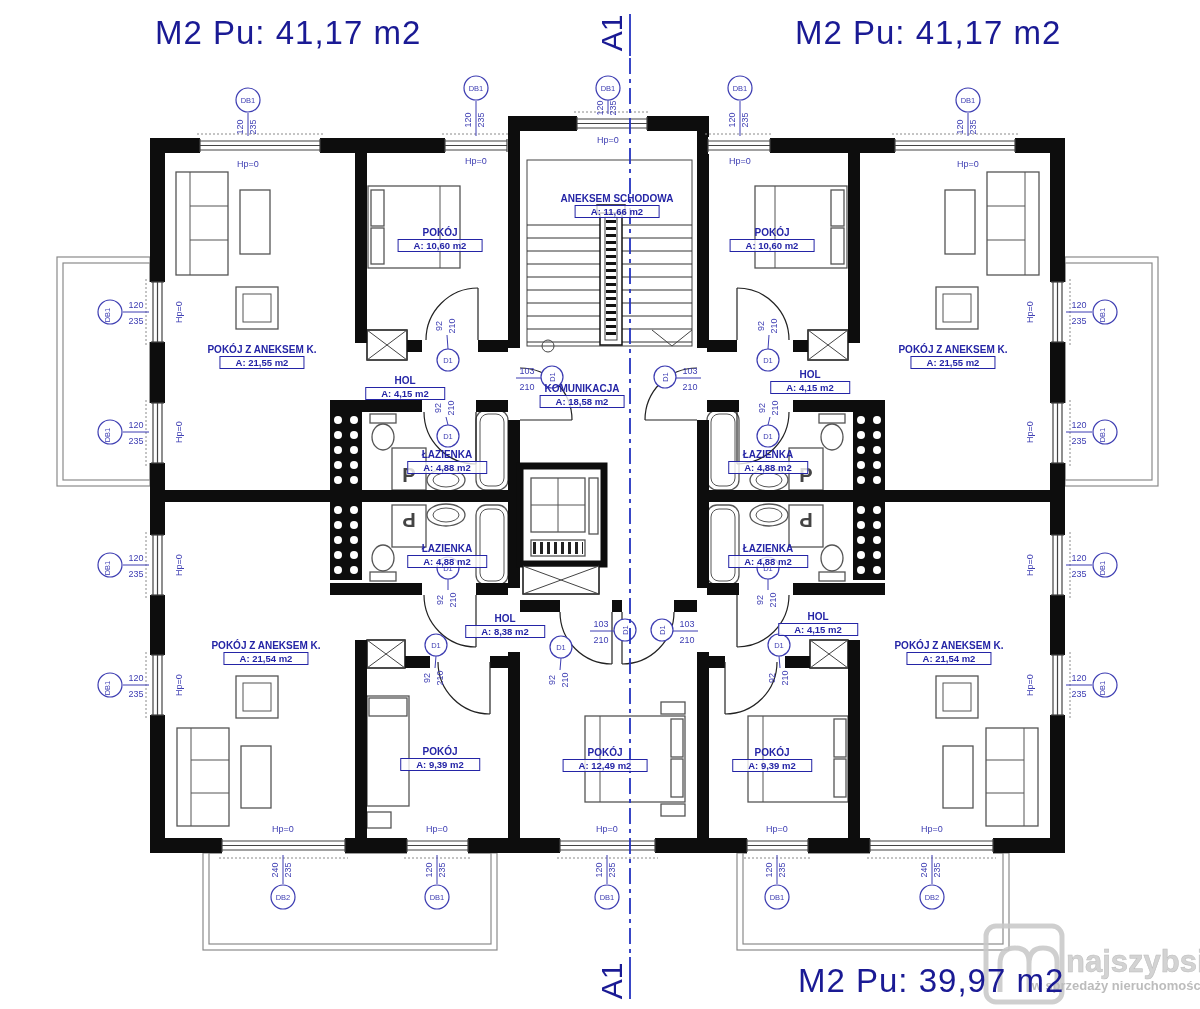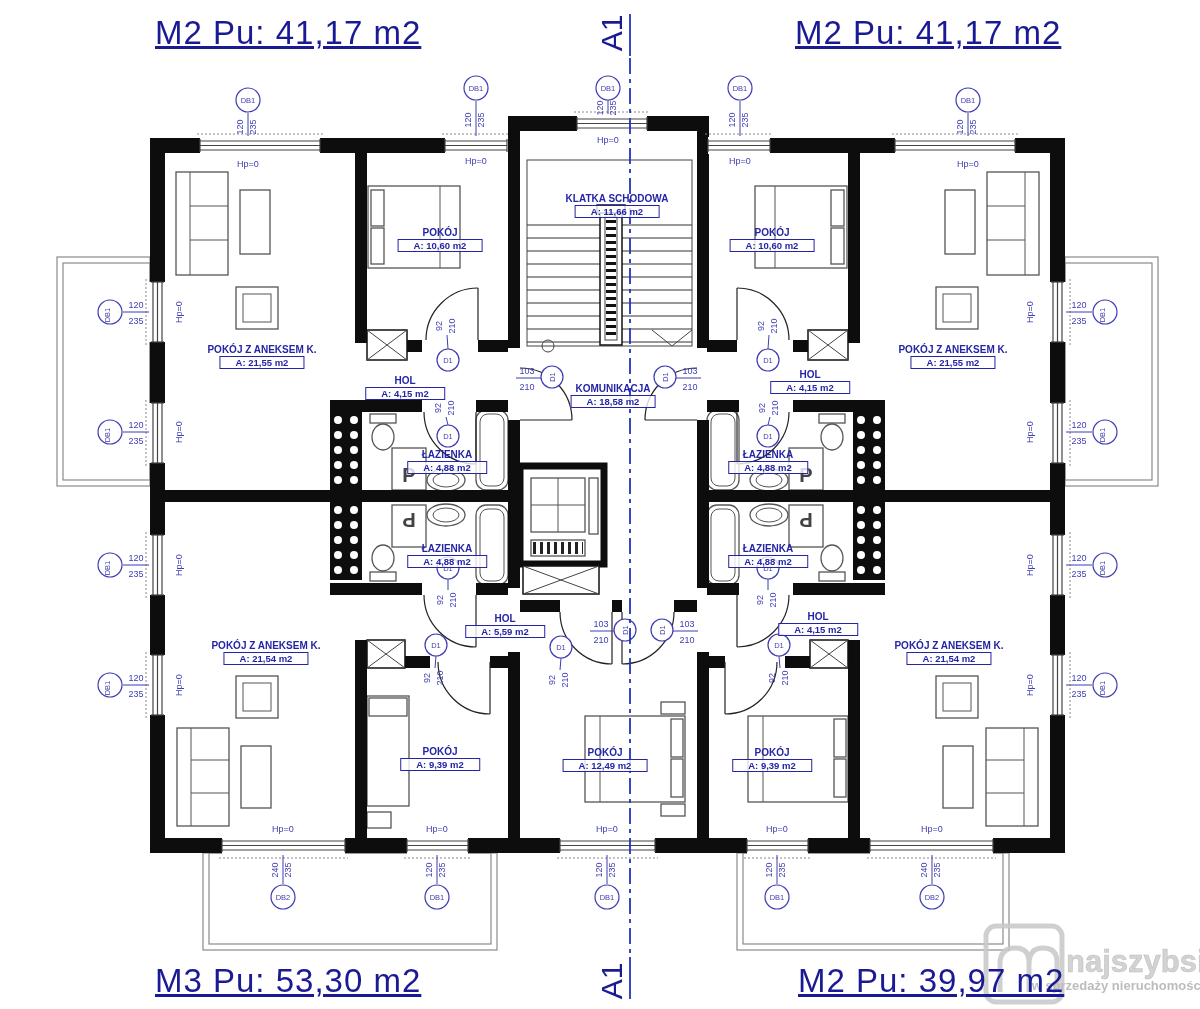"M2 Pu: 41,17 m2" .biglabel { text-decoration: underline -> none }
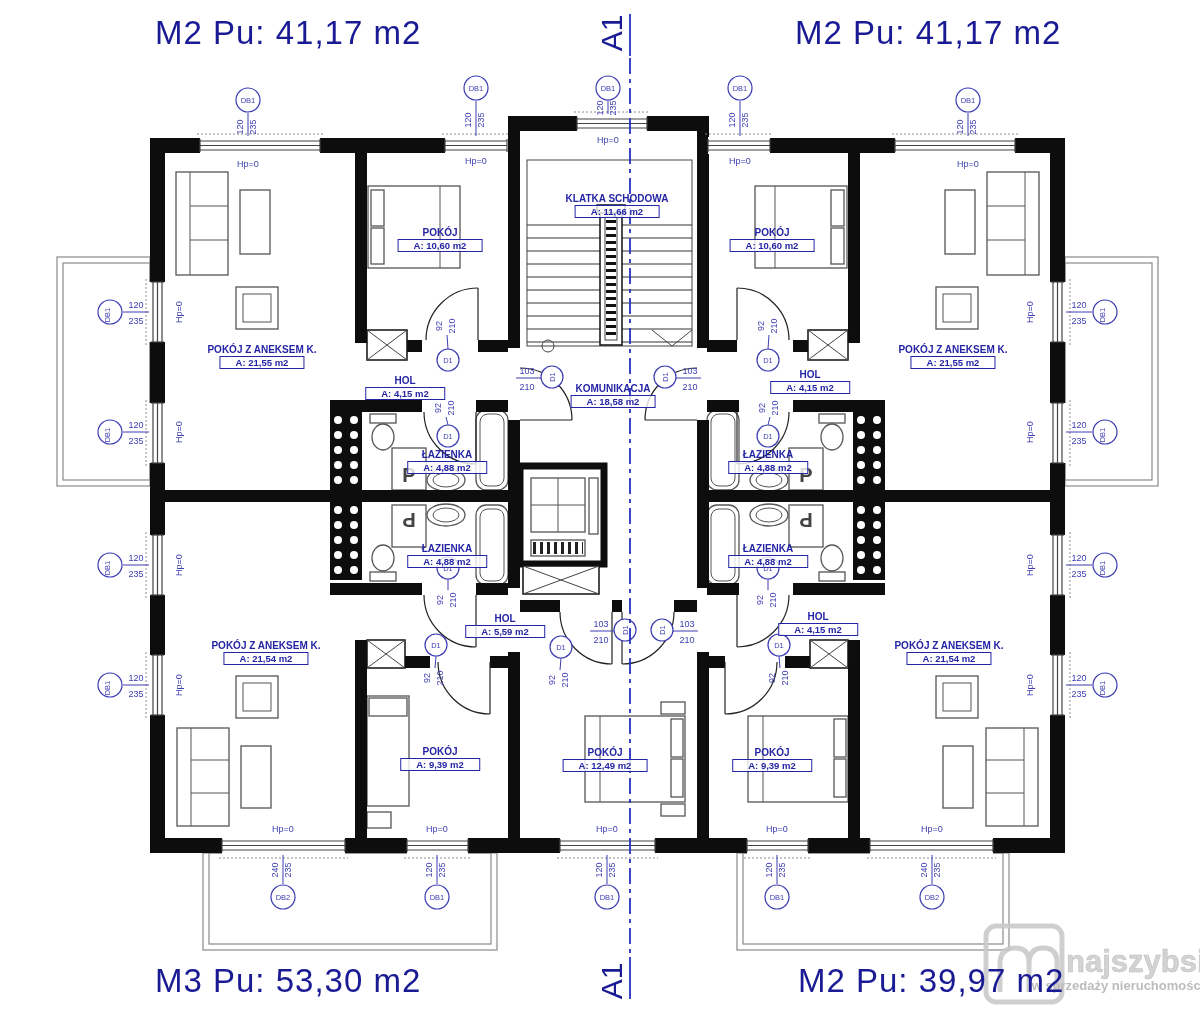"KLATKA SCHODOWA" div.rname { text: KLATKA -> ANEKSEM }
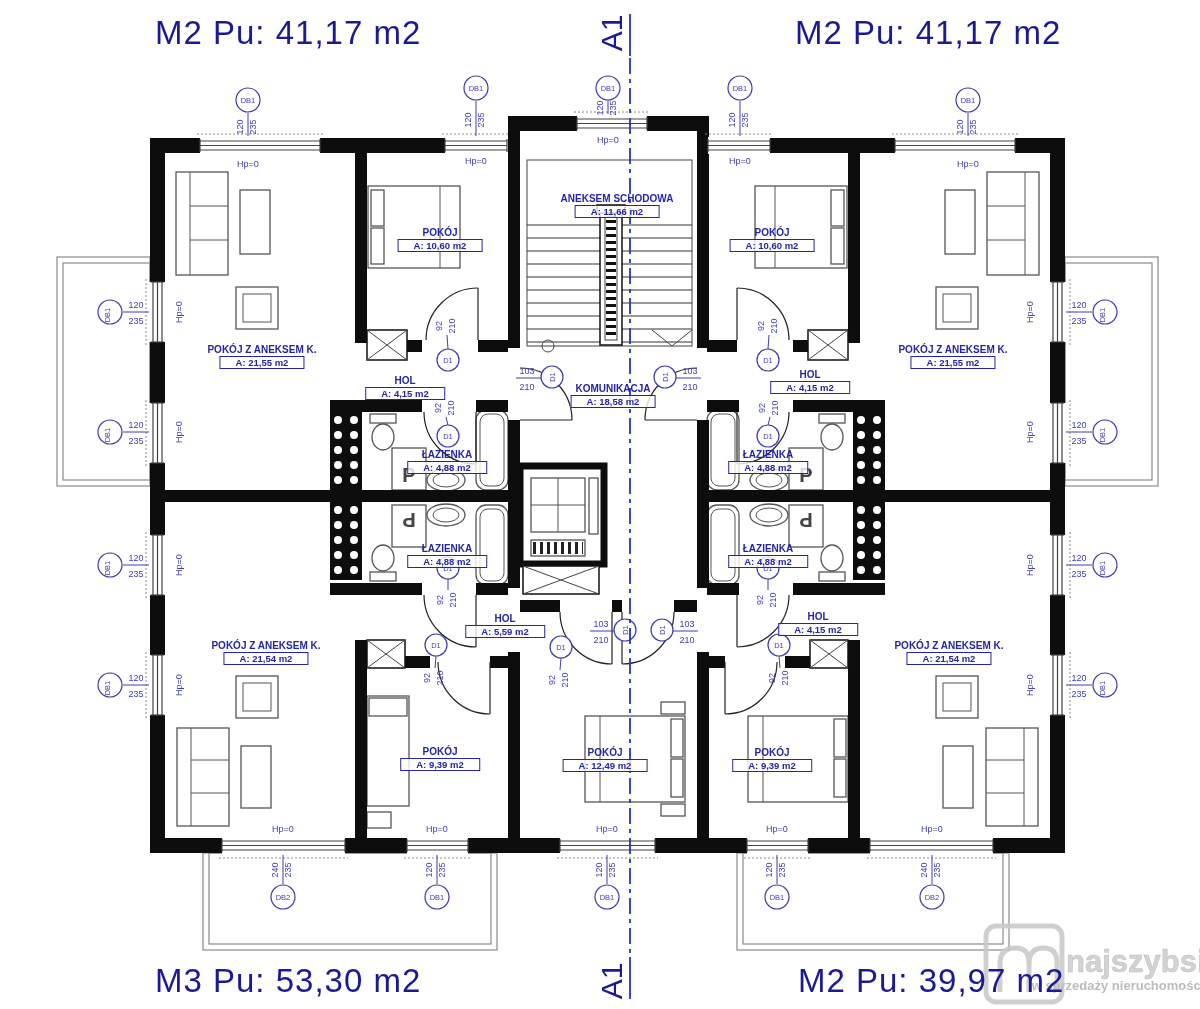"KOMUNIKACJA" div.rlabel { left: 613px -> 582px }
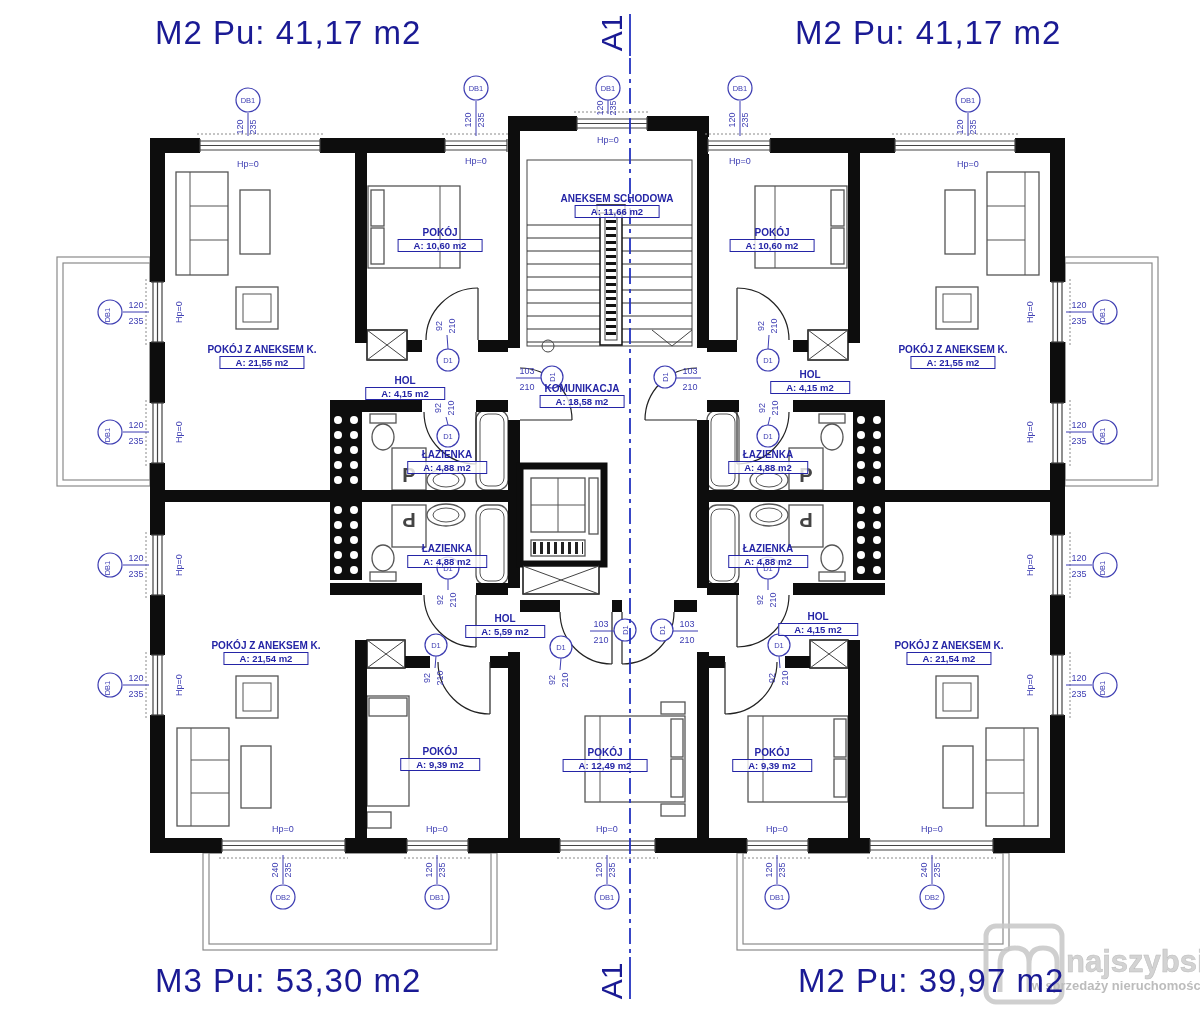"A: 5,59 m2" div.rarea { text: 5,59 -> 8,38 }
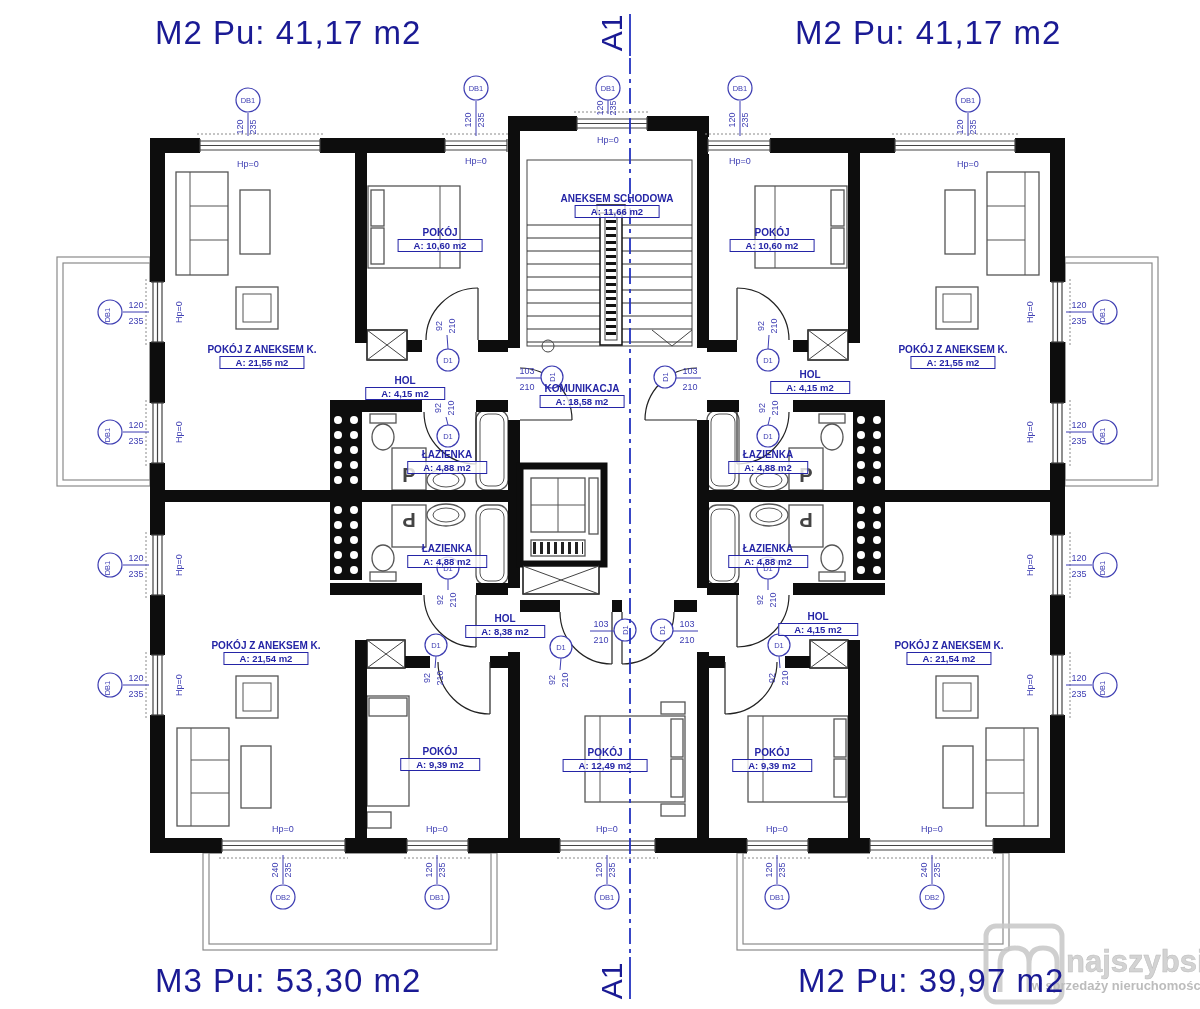"M3 Pu: 53,30 m2" div.biglabel { html: <div>M3 Pu: 53,30 m2</div> -> none }
